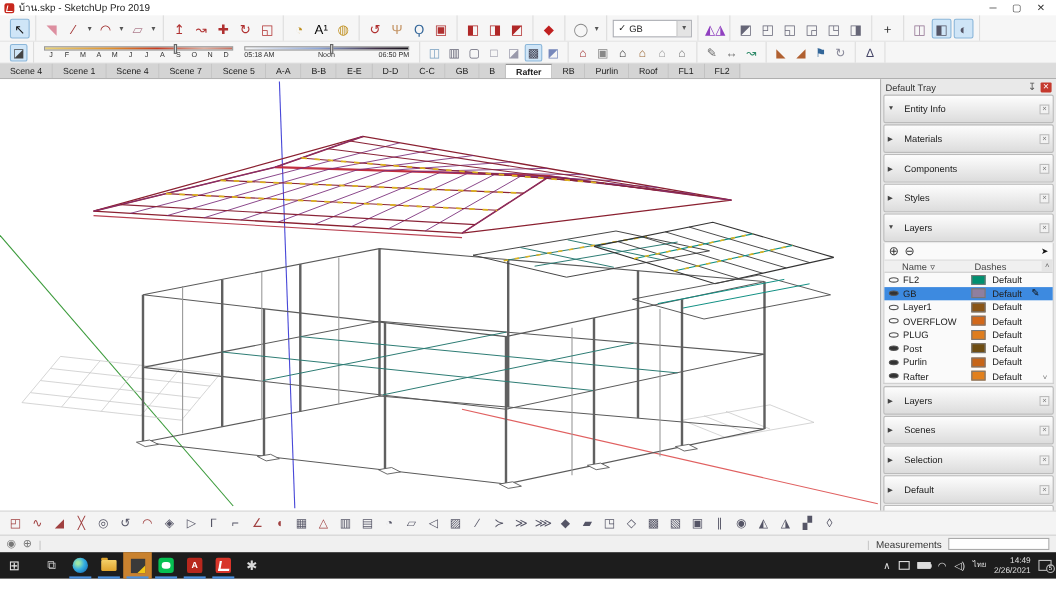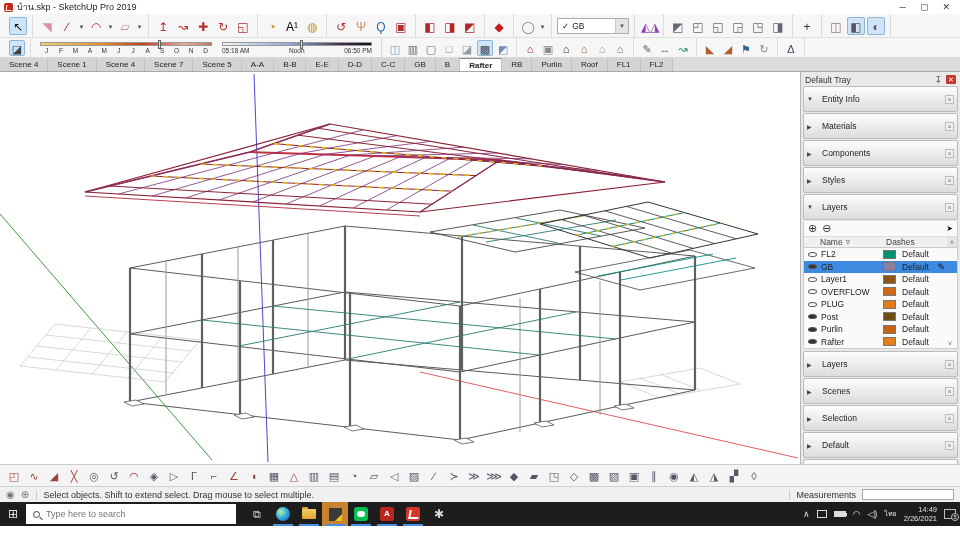"Select objects. Shift to extend" span { html: <span>Select objects. Shift to extend select. Drag mouse to select multiple.</span> -> none }
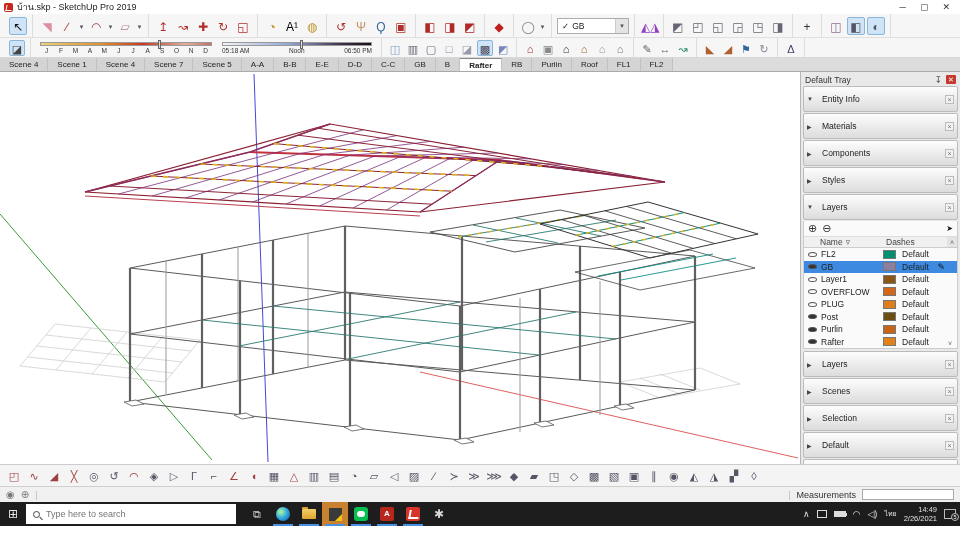"Type here to search" div.tb-search { html: <div> <span></span> <input> </div> -> none }
